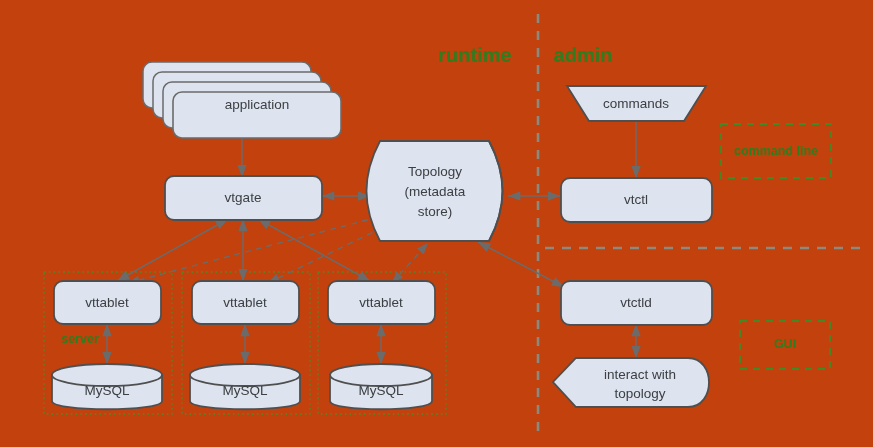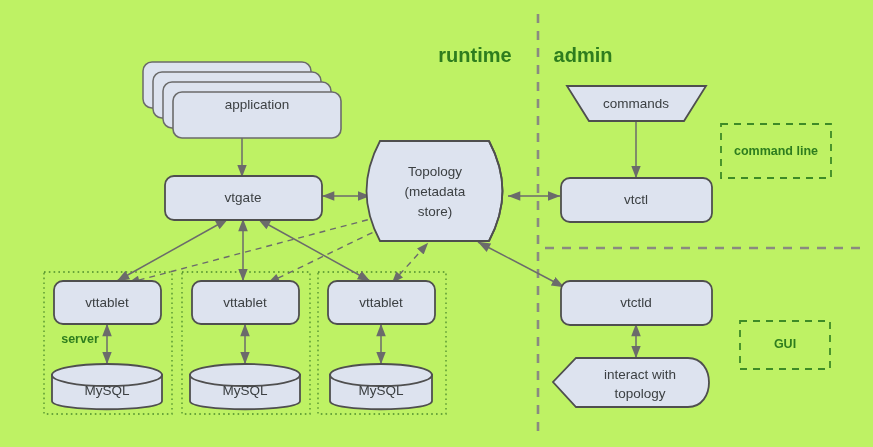"runtime" #stage { background: #bef264 -> #c2410c }
